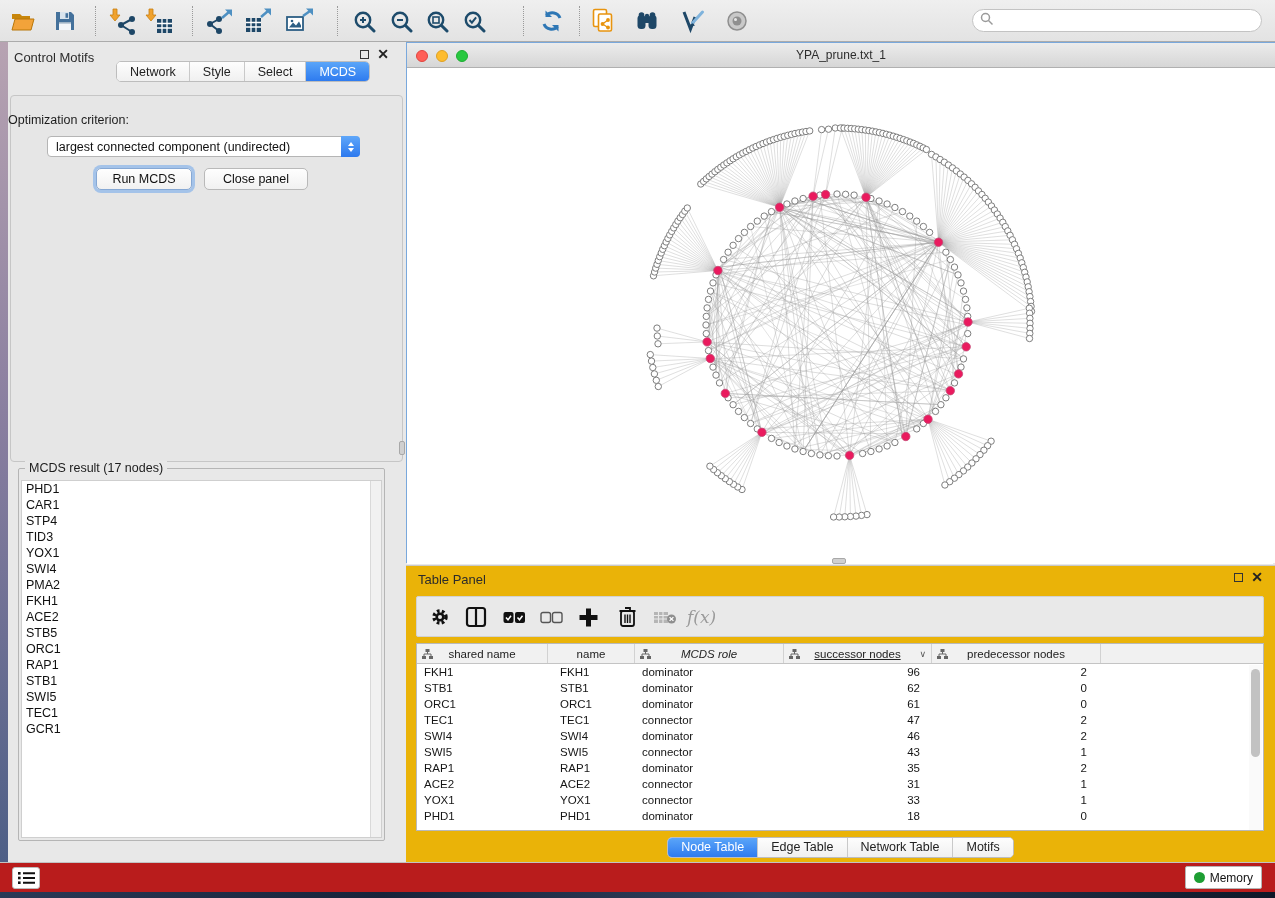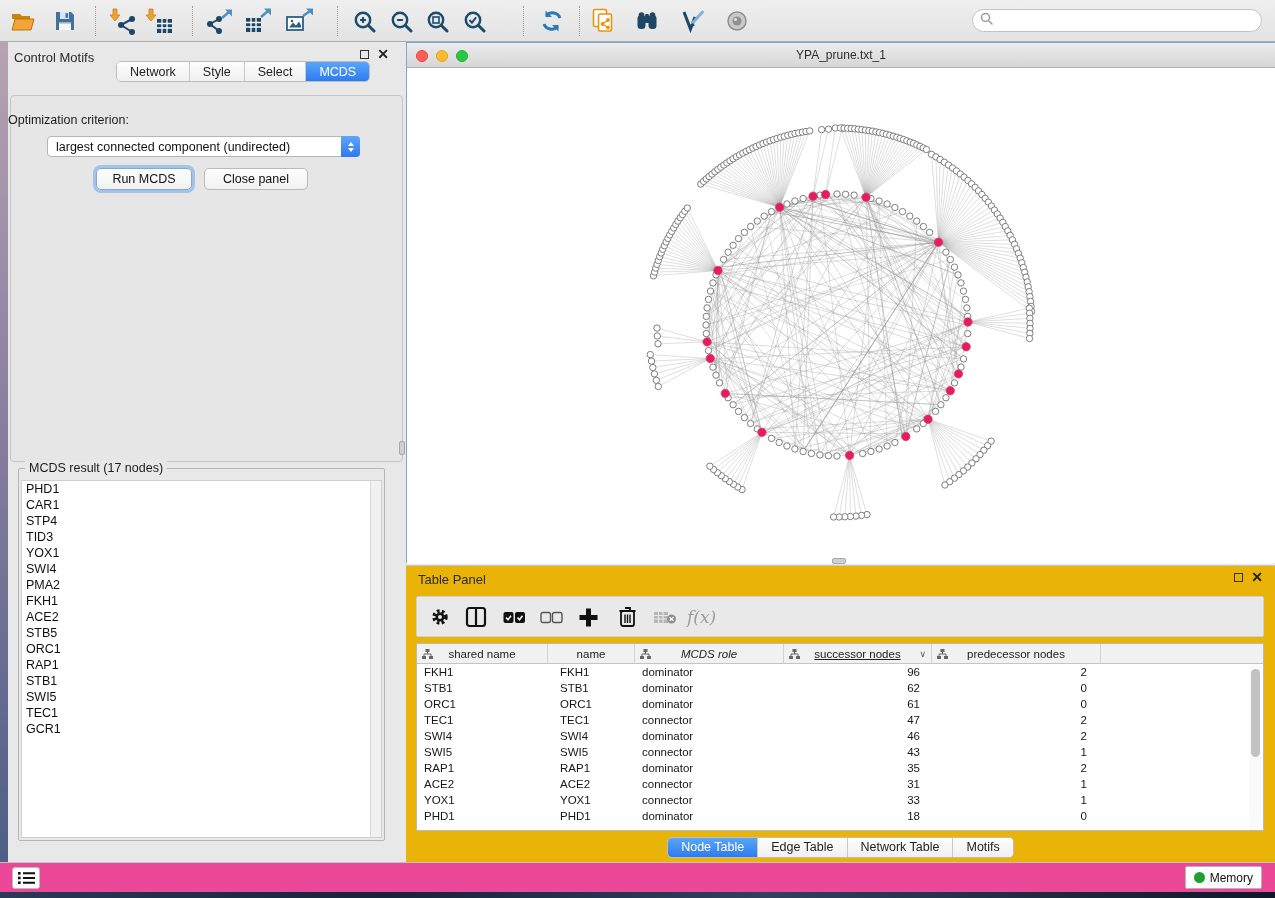"Memory" #status-bar { background: #ec4899 -> #b91c1c }
